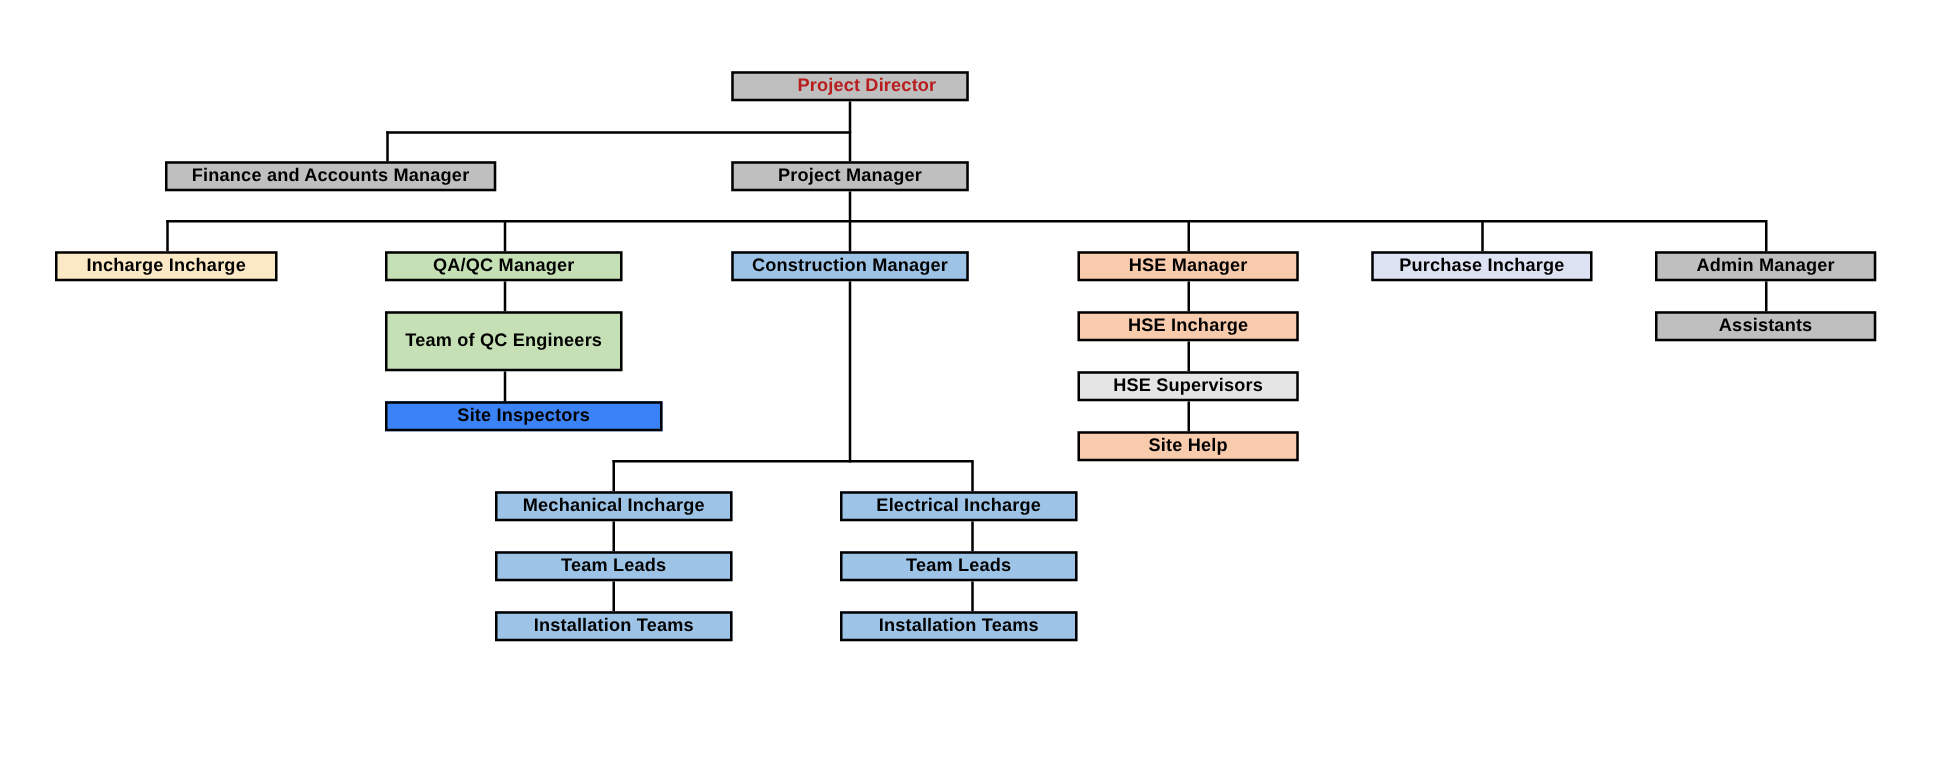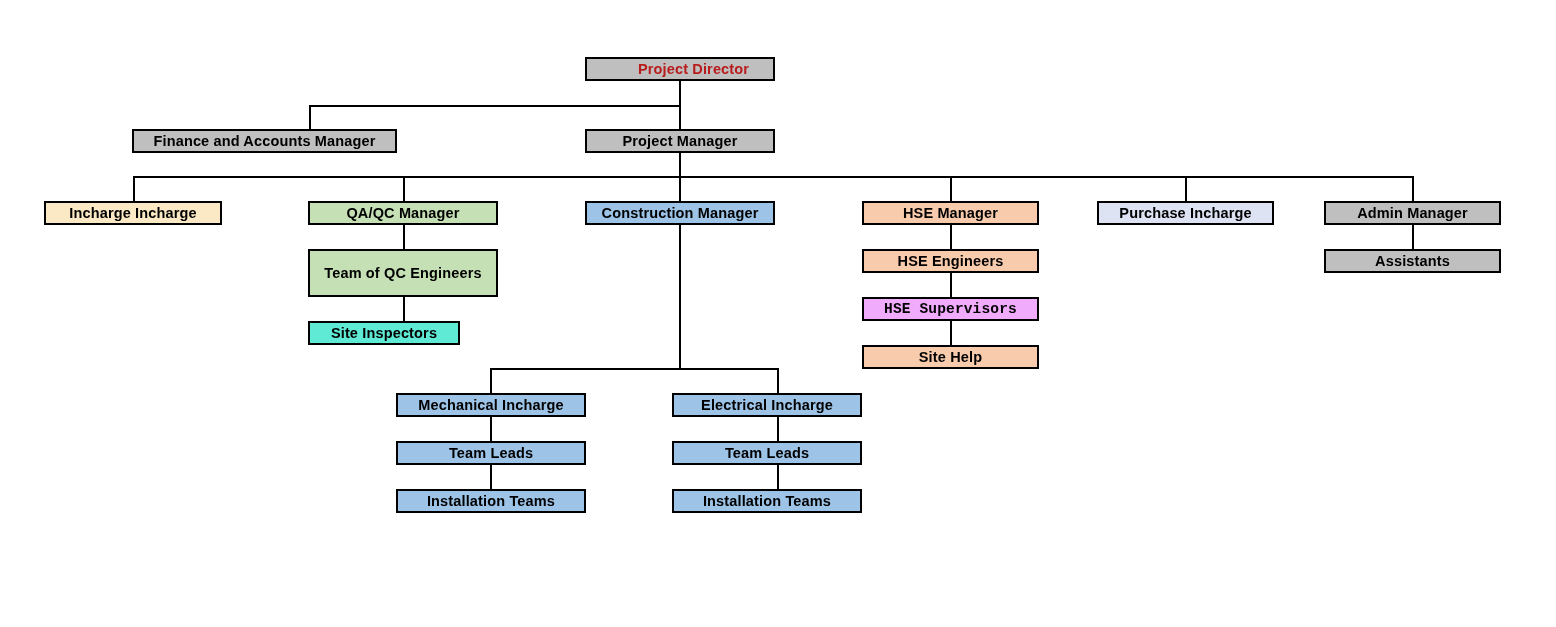"HSE Engineers" span { text: Engineers -> Incharge }
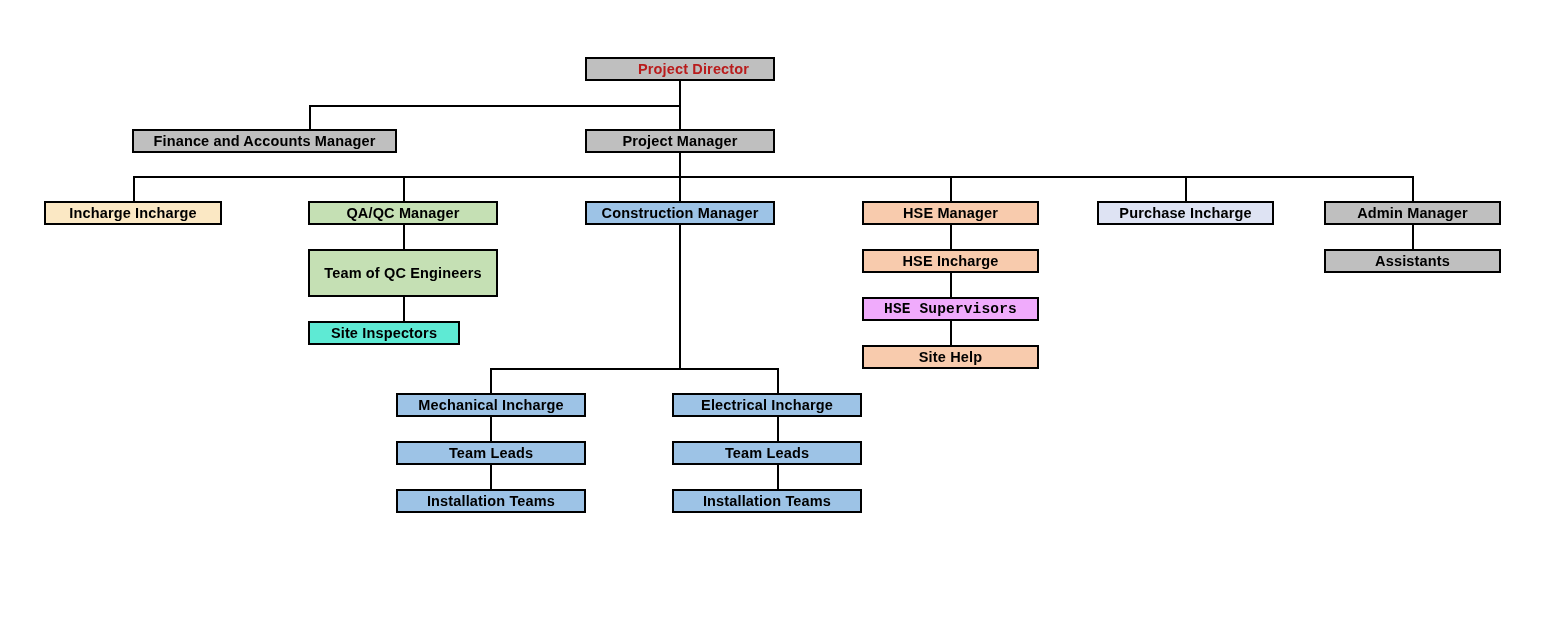"HSE Supervisors" div.node { background: #f0abfc -> #e5e5e5; font-family: Liberation Mono, monospace -> none }
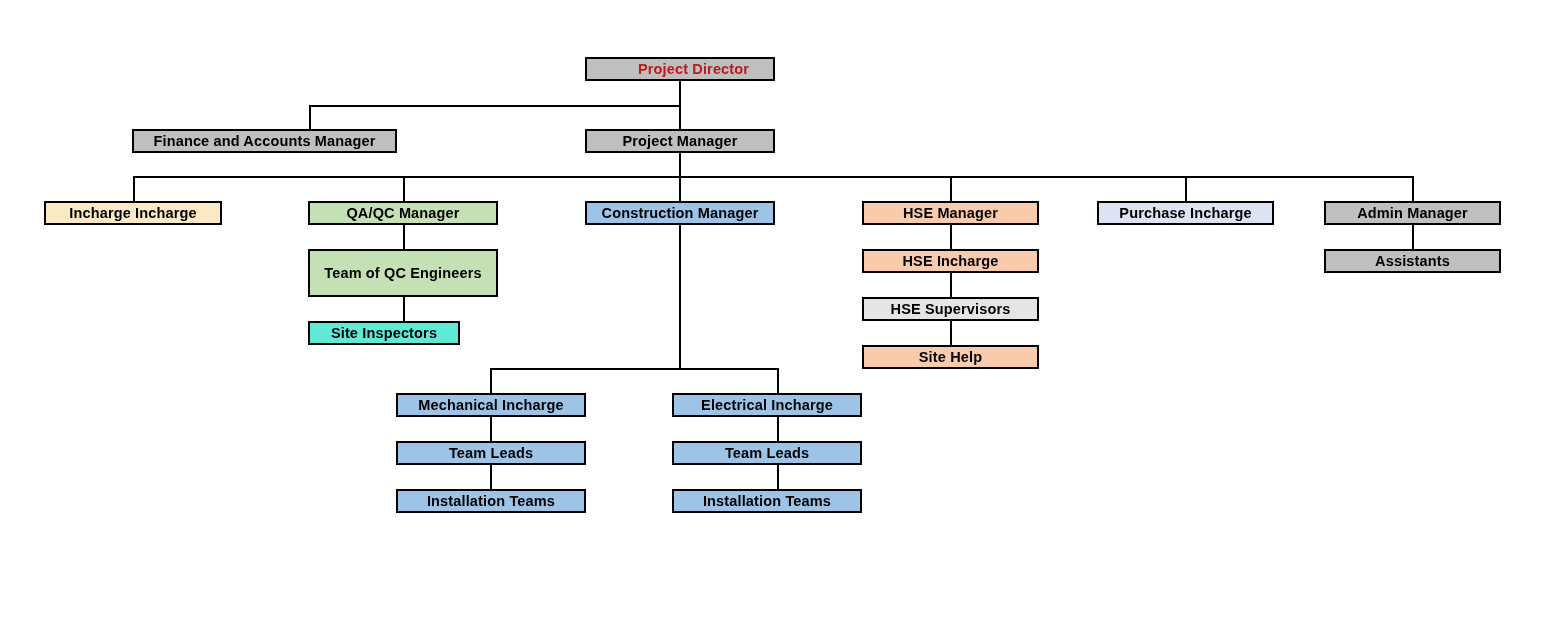"Site Inspectors" div.node { background: #5eead4 -> #3b82f6; width: 152px -> 222px }
